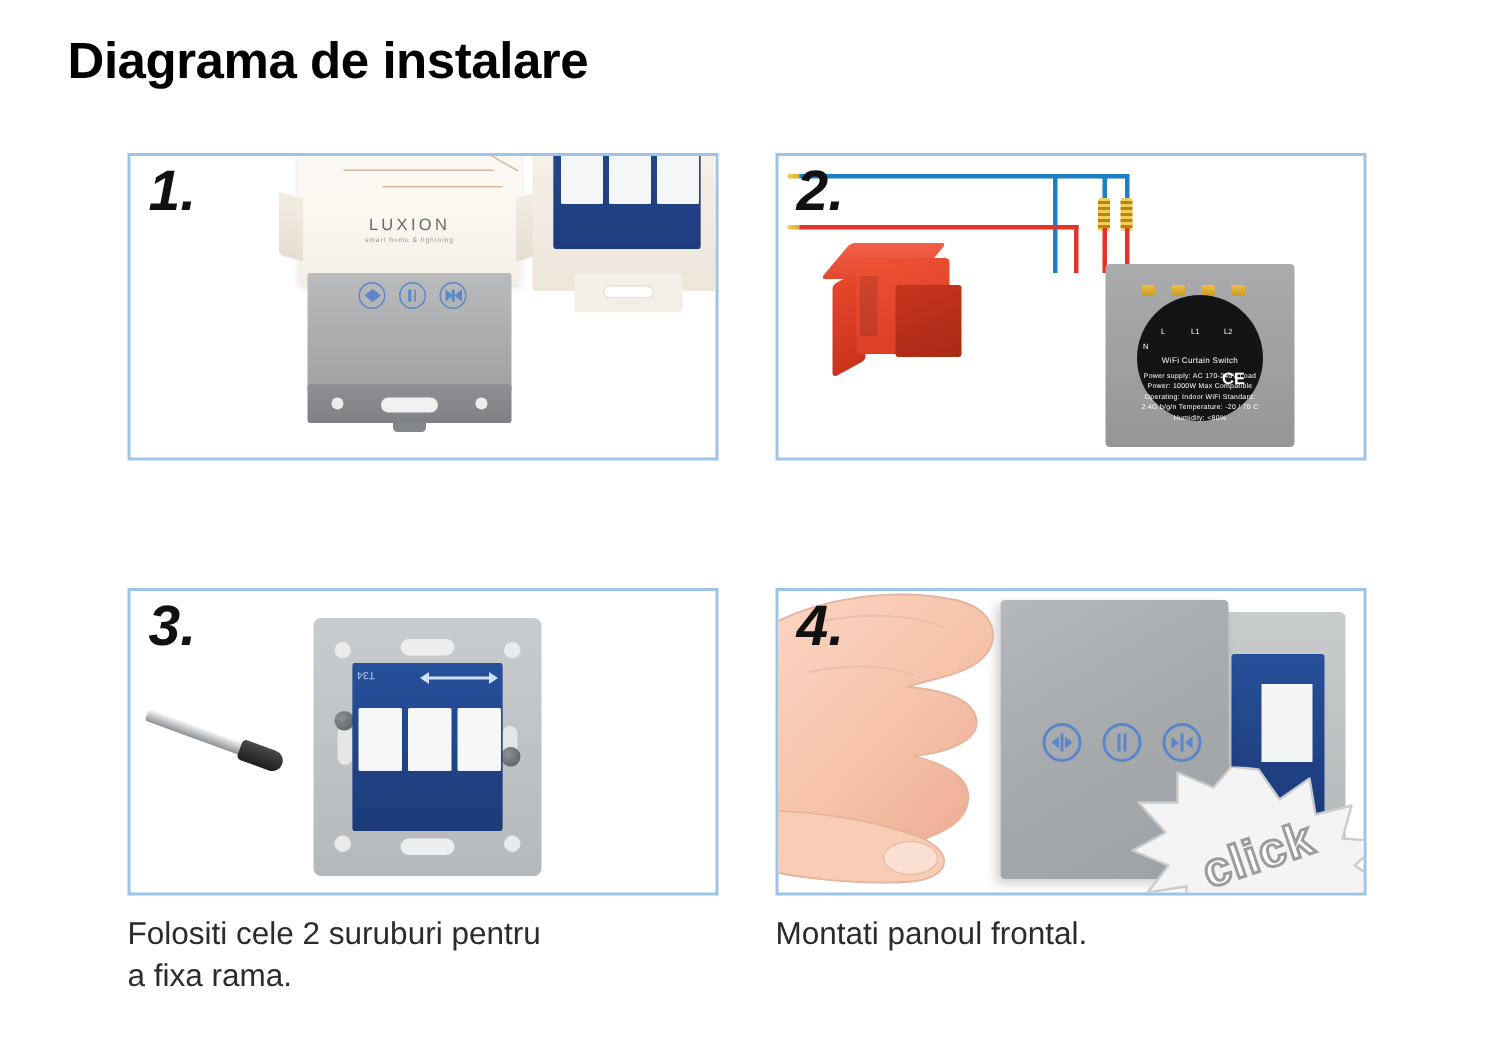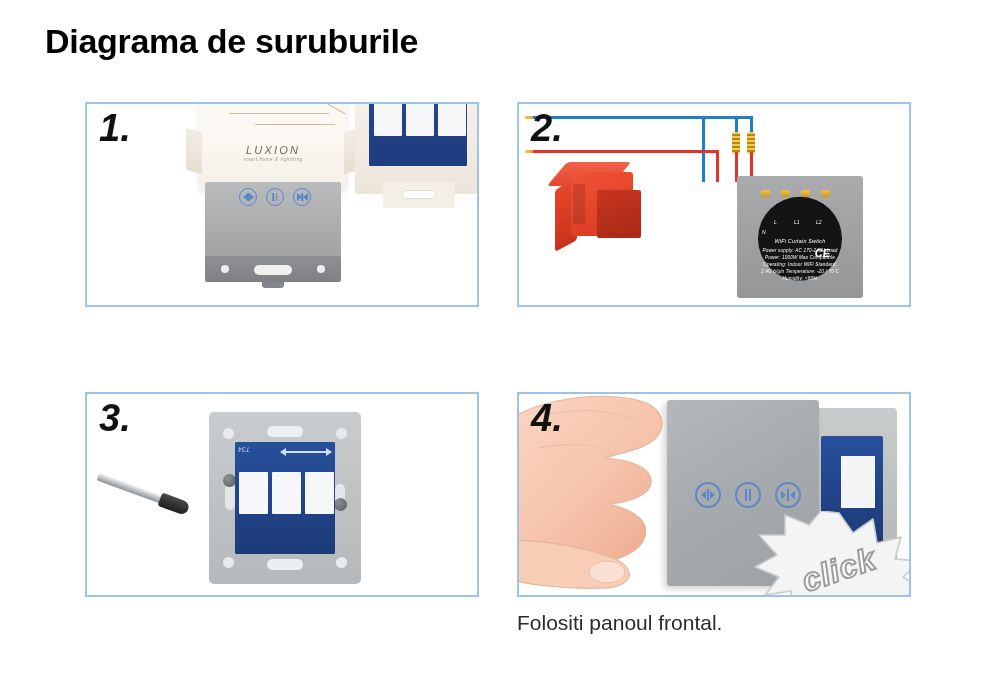"Diagrama de suruburile" div.page-title { text: suruburile -> instalare }
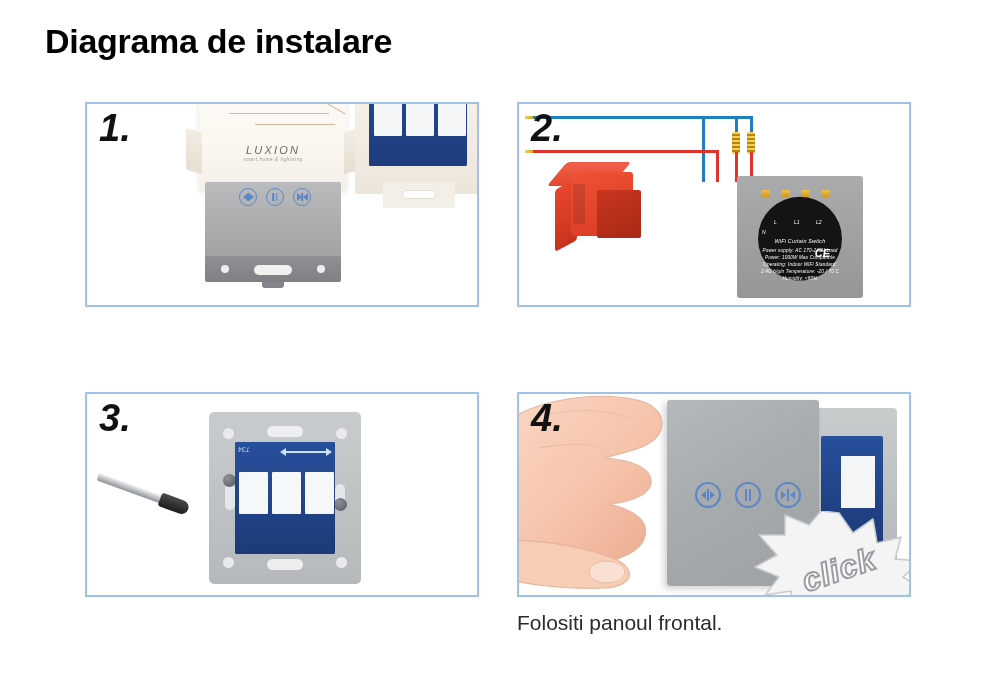"LUXION" .art { font-style: italic -> none }
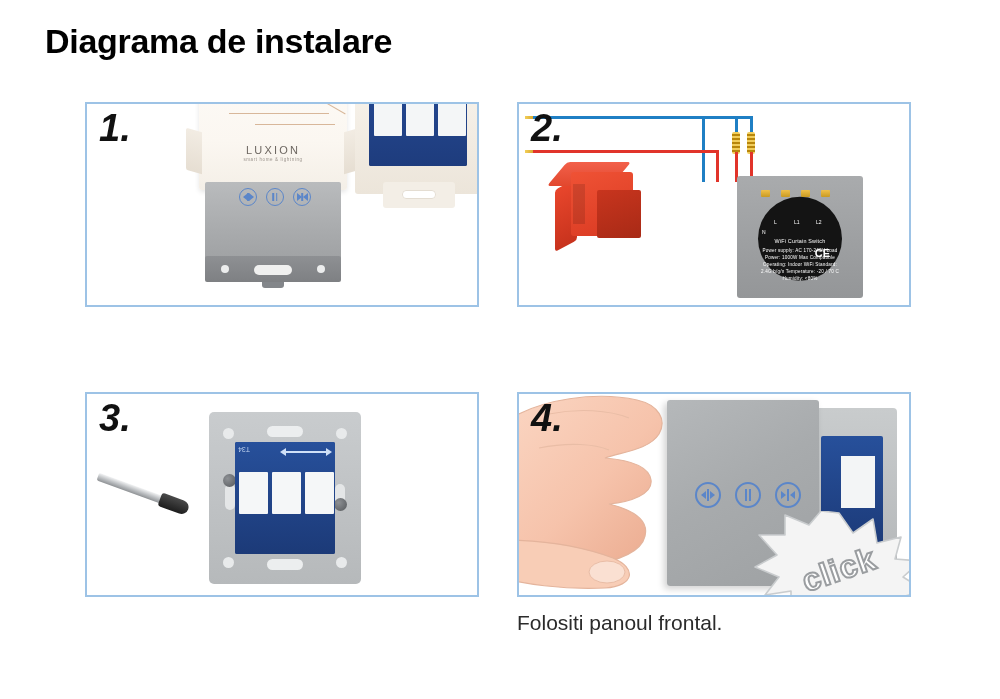"Folositi cele 2 suruburi pentru" div.caption { html: none -> <div>Folositi cele 2 suruburi pentru a fixa rama.</div> }
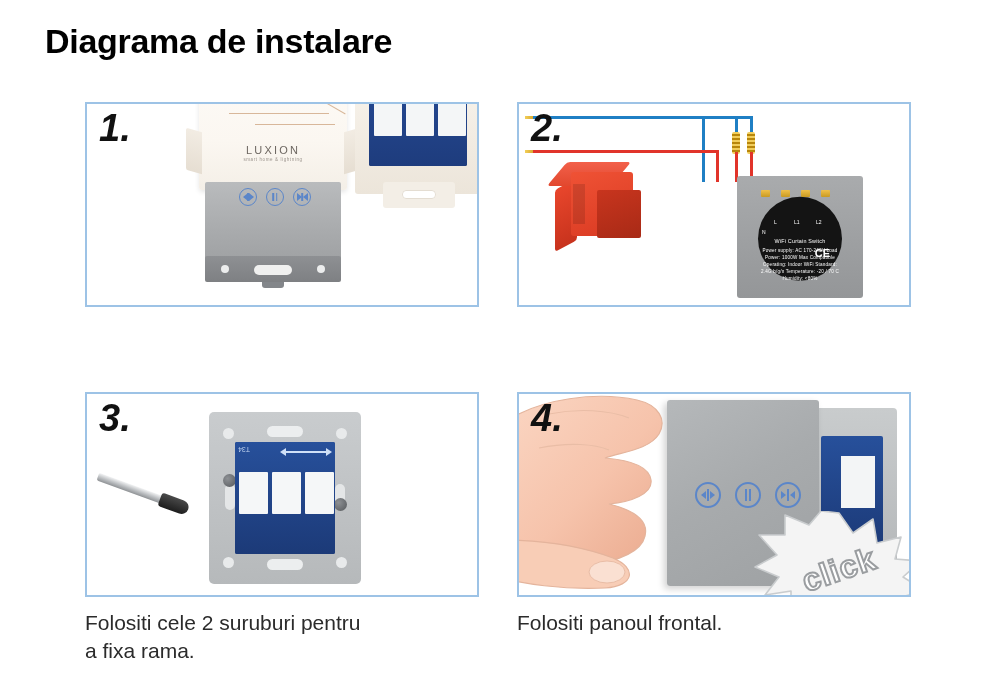"Folositi panoul frontal." div.caption { text: Folositi -> Montati }
